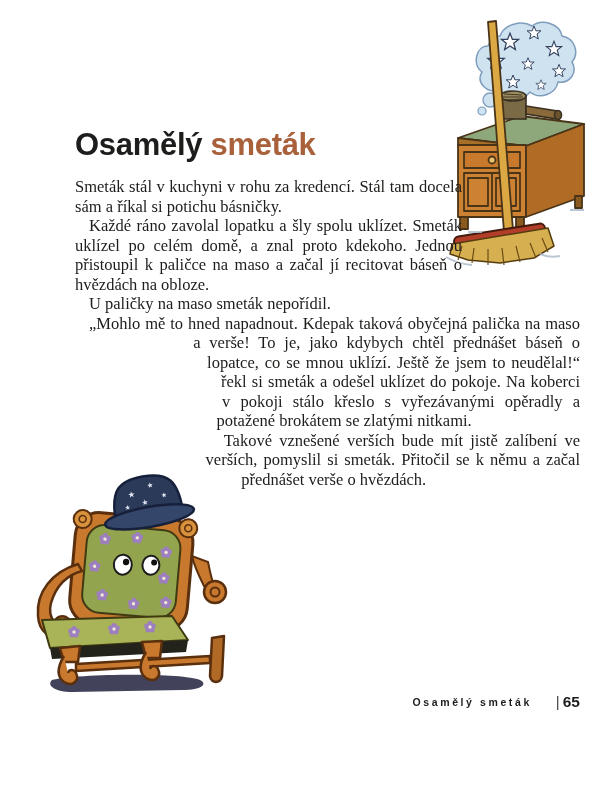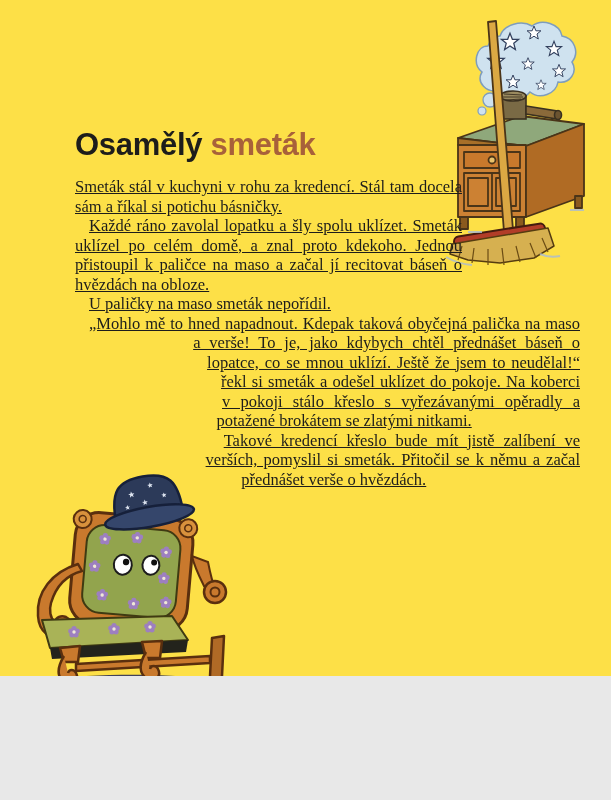"Osamělý smeták" .page { background: #fde047 -> #ffffff; height: 676px -> 800px }
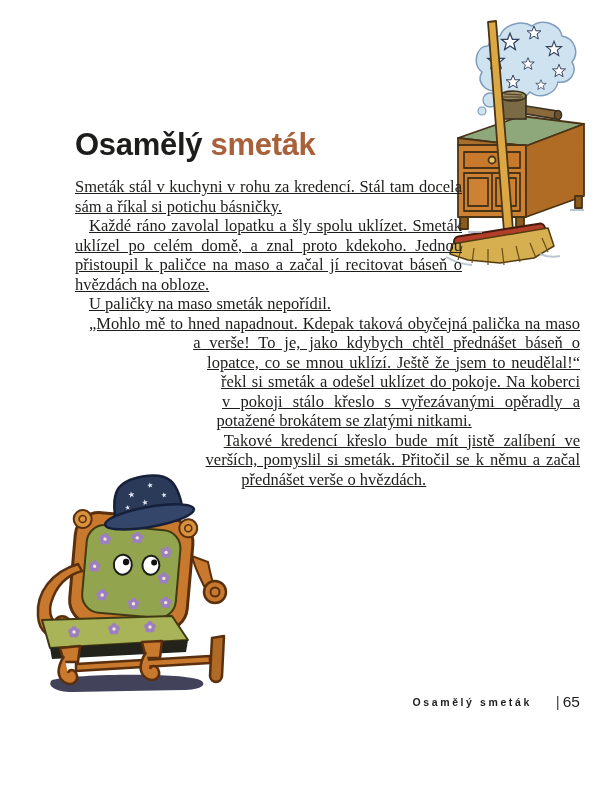"Smeták stál v kuchyni v" .text-flow { text-decoration: underline -> none }
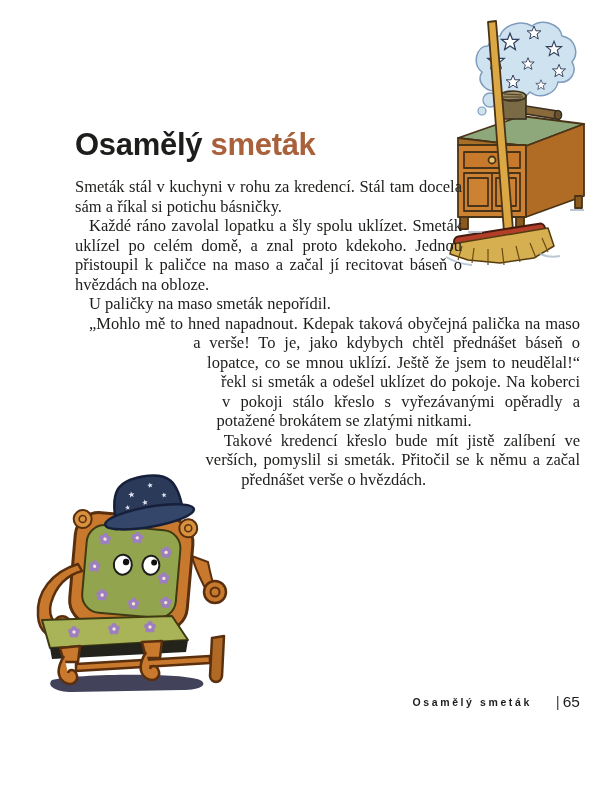"Takové kredencí křeslo bude mít" p.indent { text: kredencí křeslo -> vznešené verších }
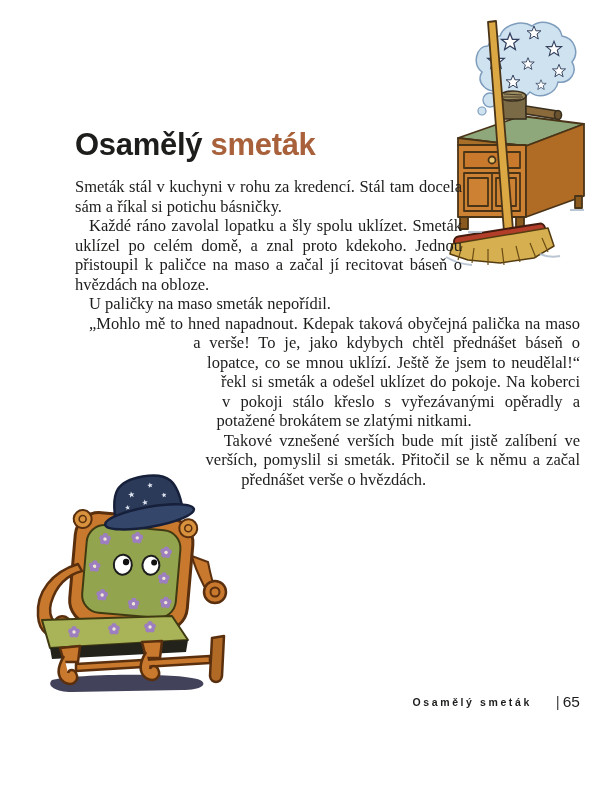"65" .pagenum { font-weight: normal -> bold }
